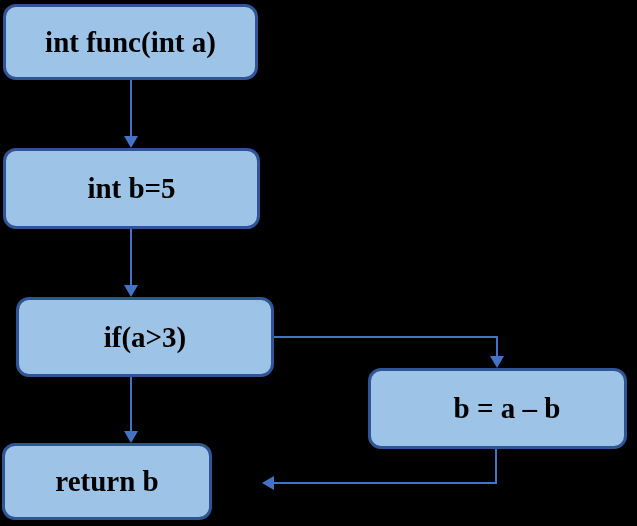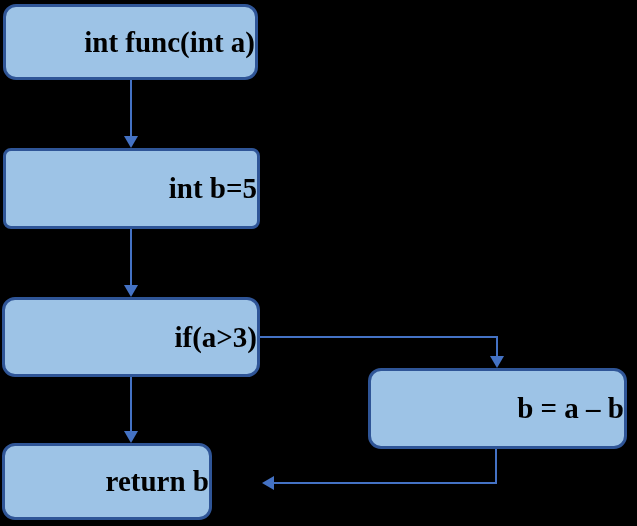"int func(int a)" .node { justify-content: flex-end -> center }
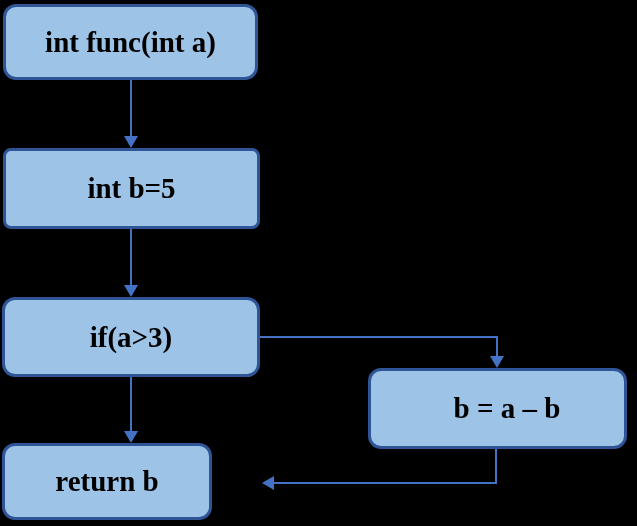"int b=5" #node-init { border-radius: 8px -> none }
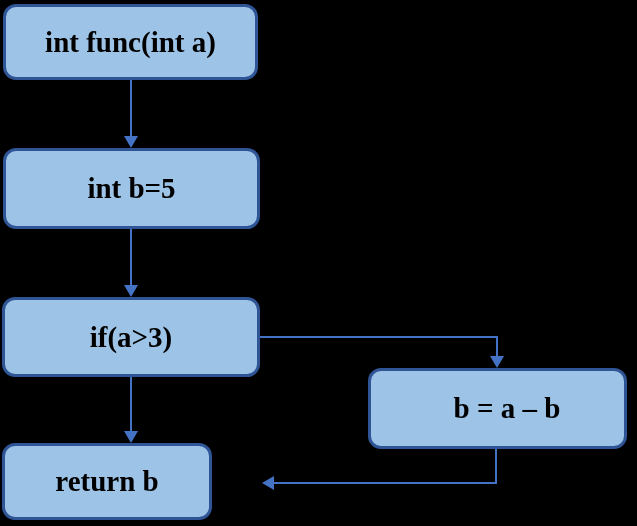"if(a>3)" #node-cond { left: 2px -> 16px }
